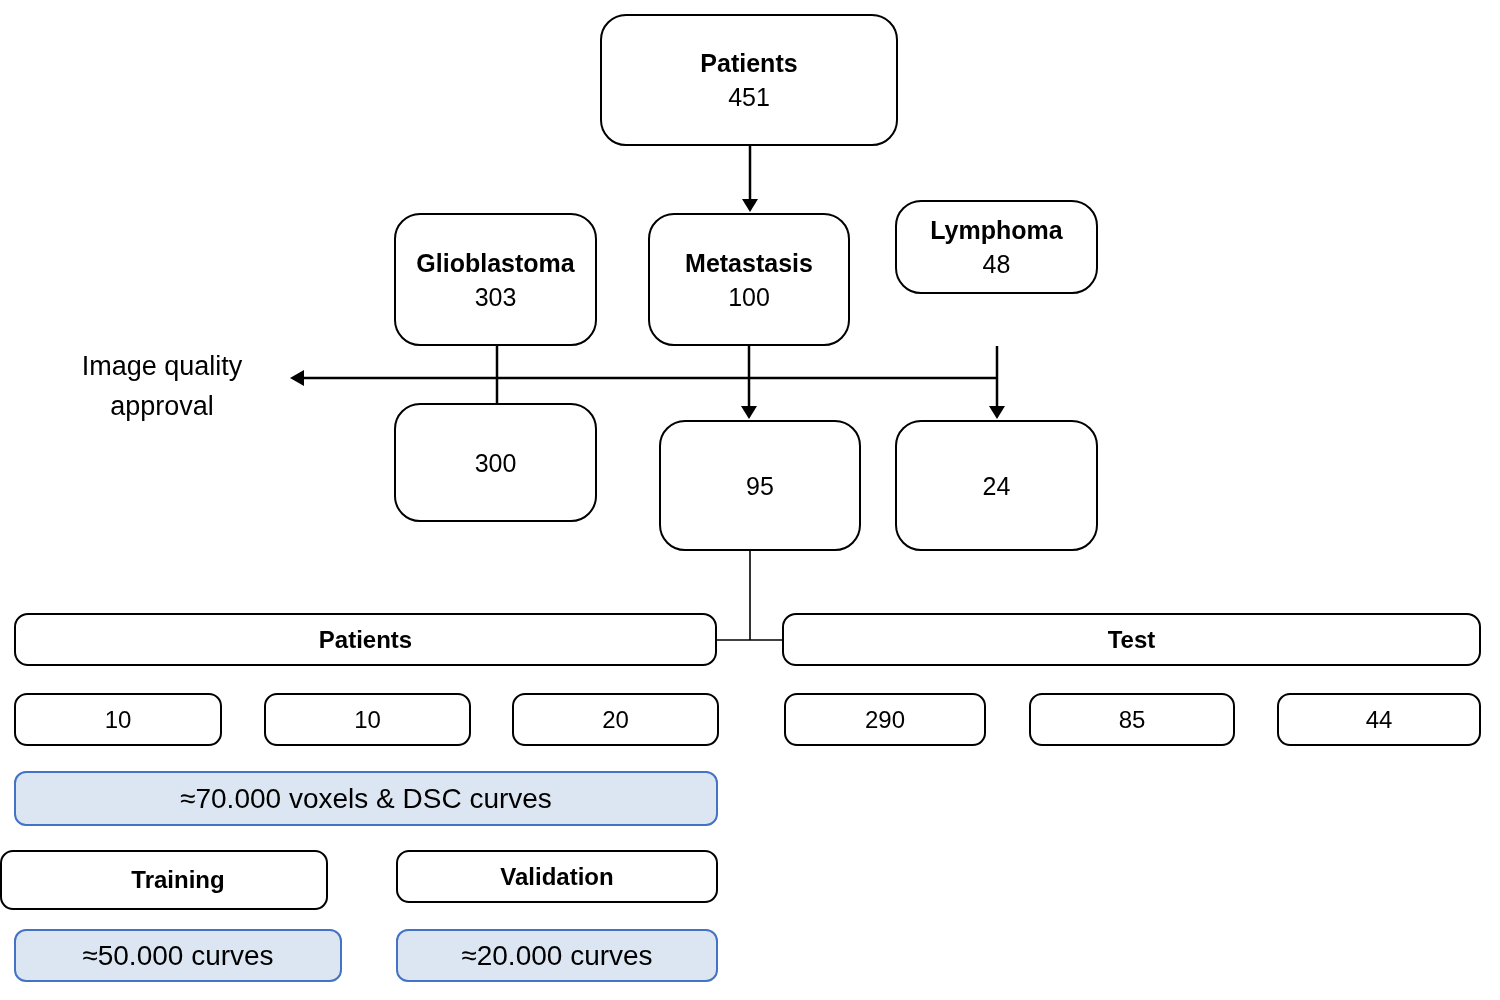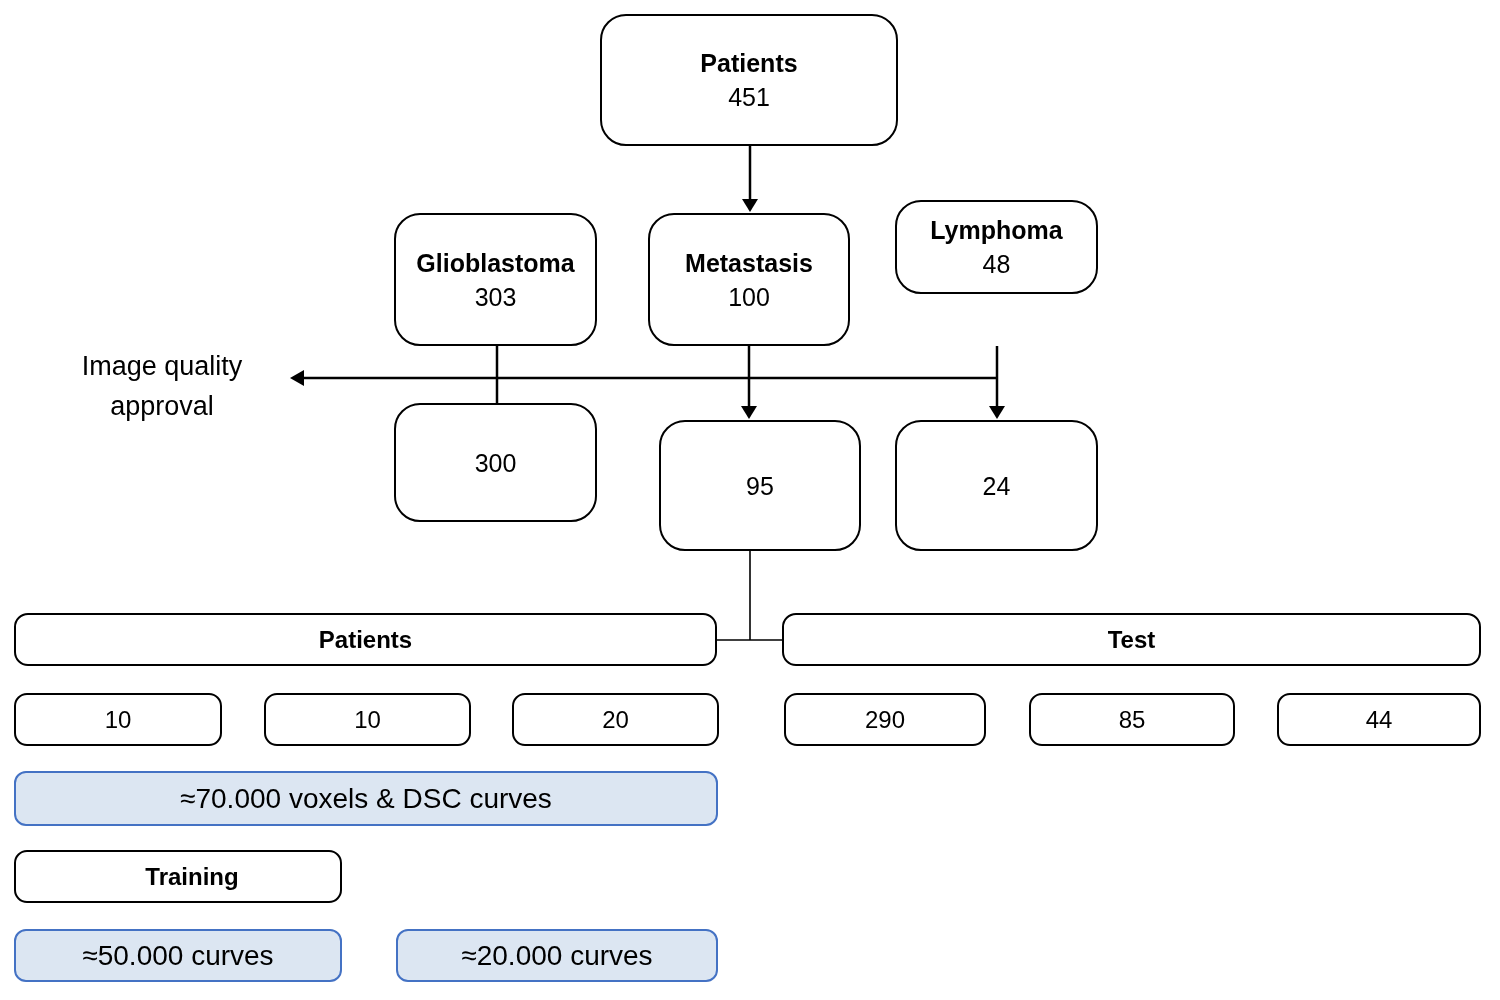"Training" div.abs { height: 53px -> 60px; left: 14px -> 0 }
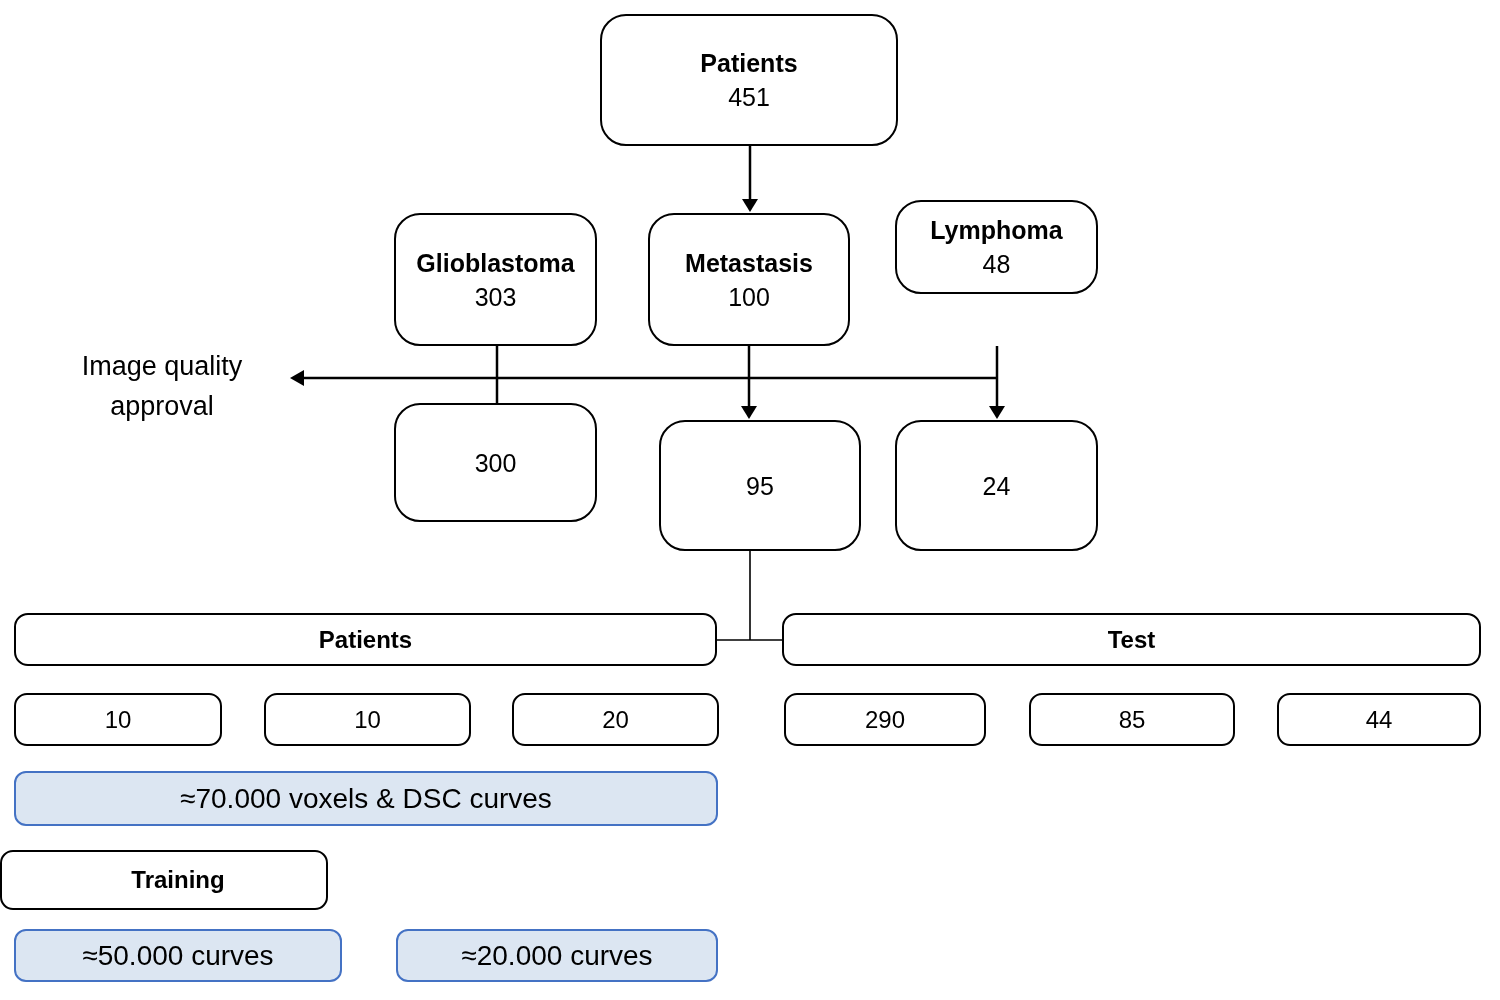"Validation" div.abs { html: none -> <div> <div>Validation</div> </div> }
